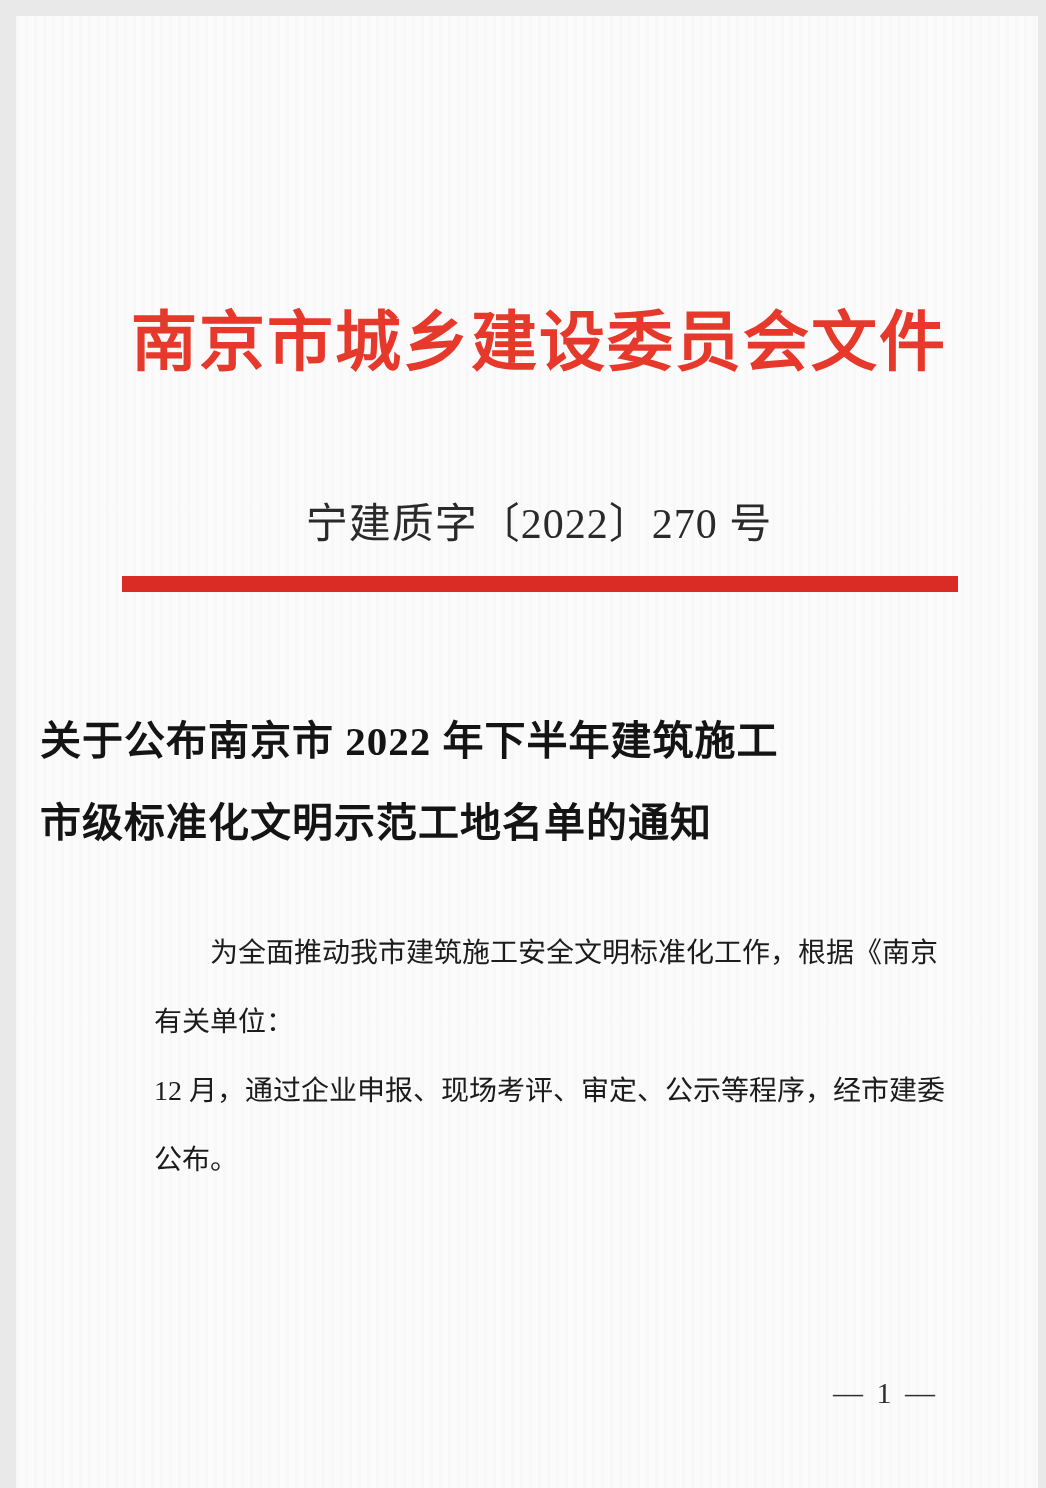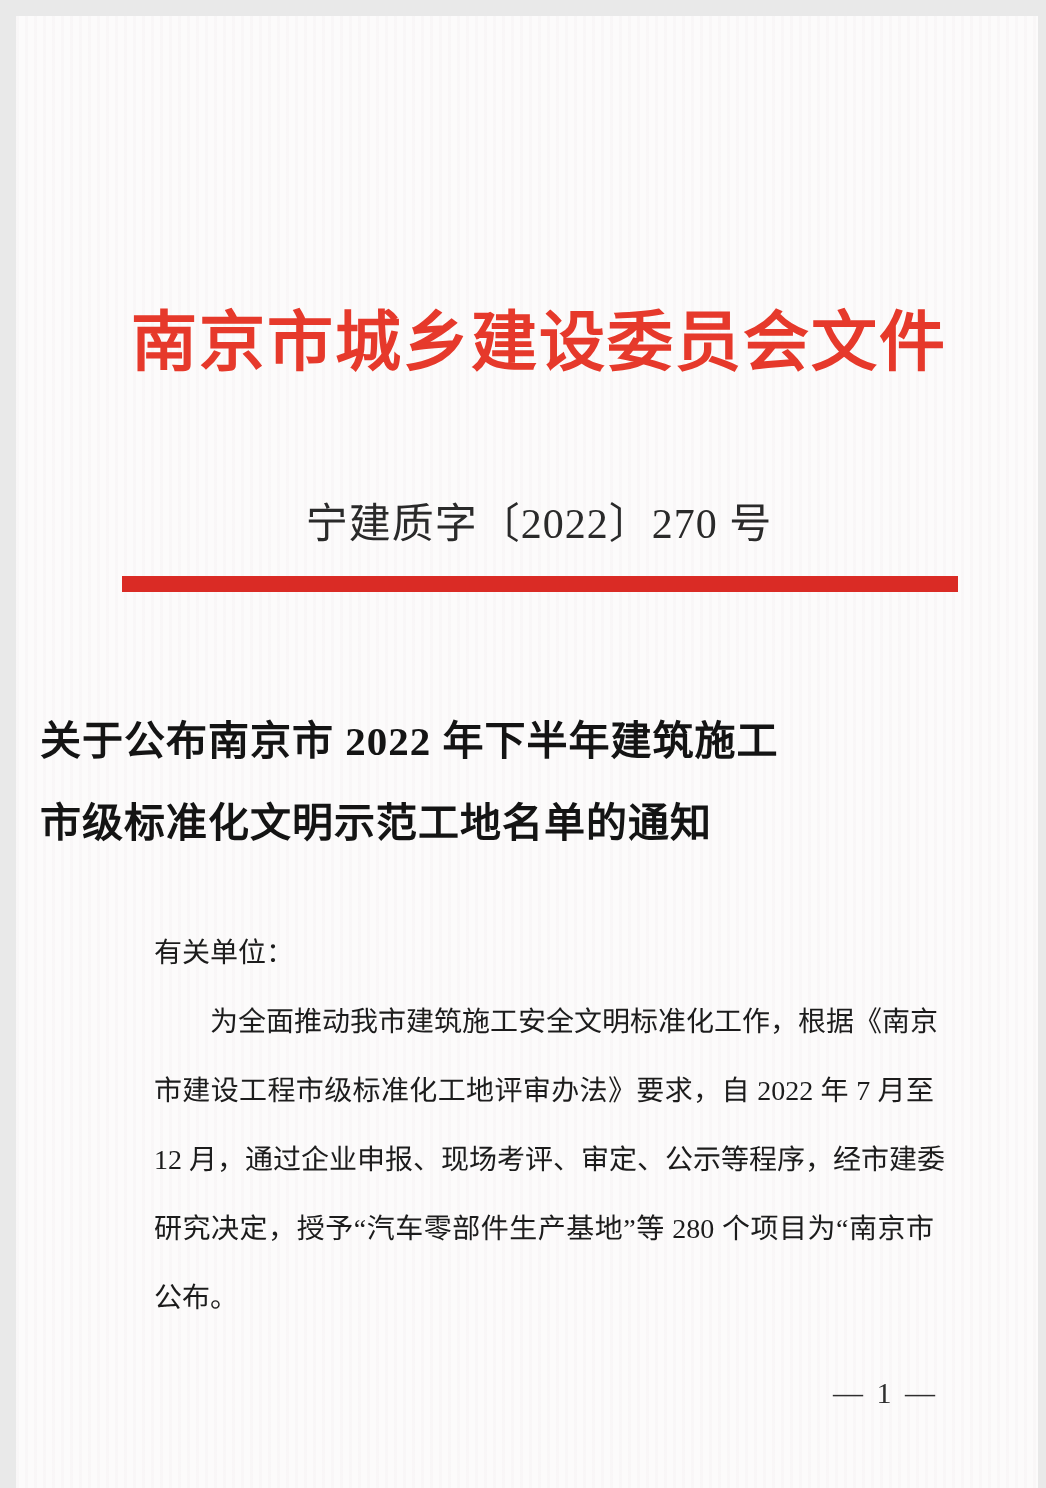"有关单位：" p.line { order: before "为全面推动我市建筑施工安全文明标准化工作，根据《南京" -> after "为全面推动我市建筑施工安全文明标准化工作，根据《南京" }
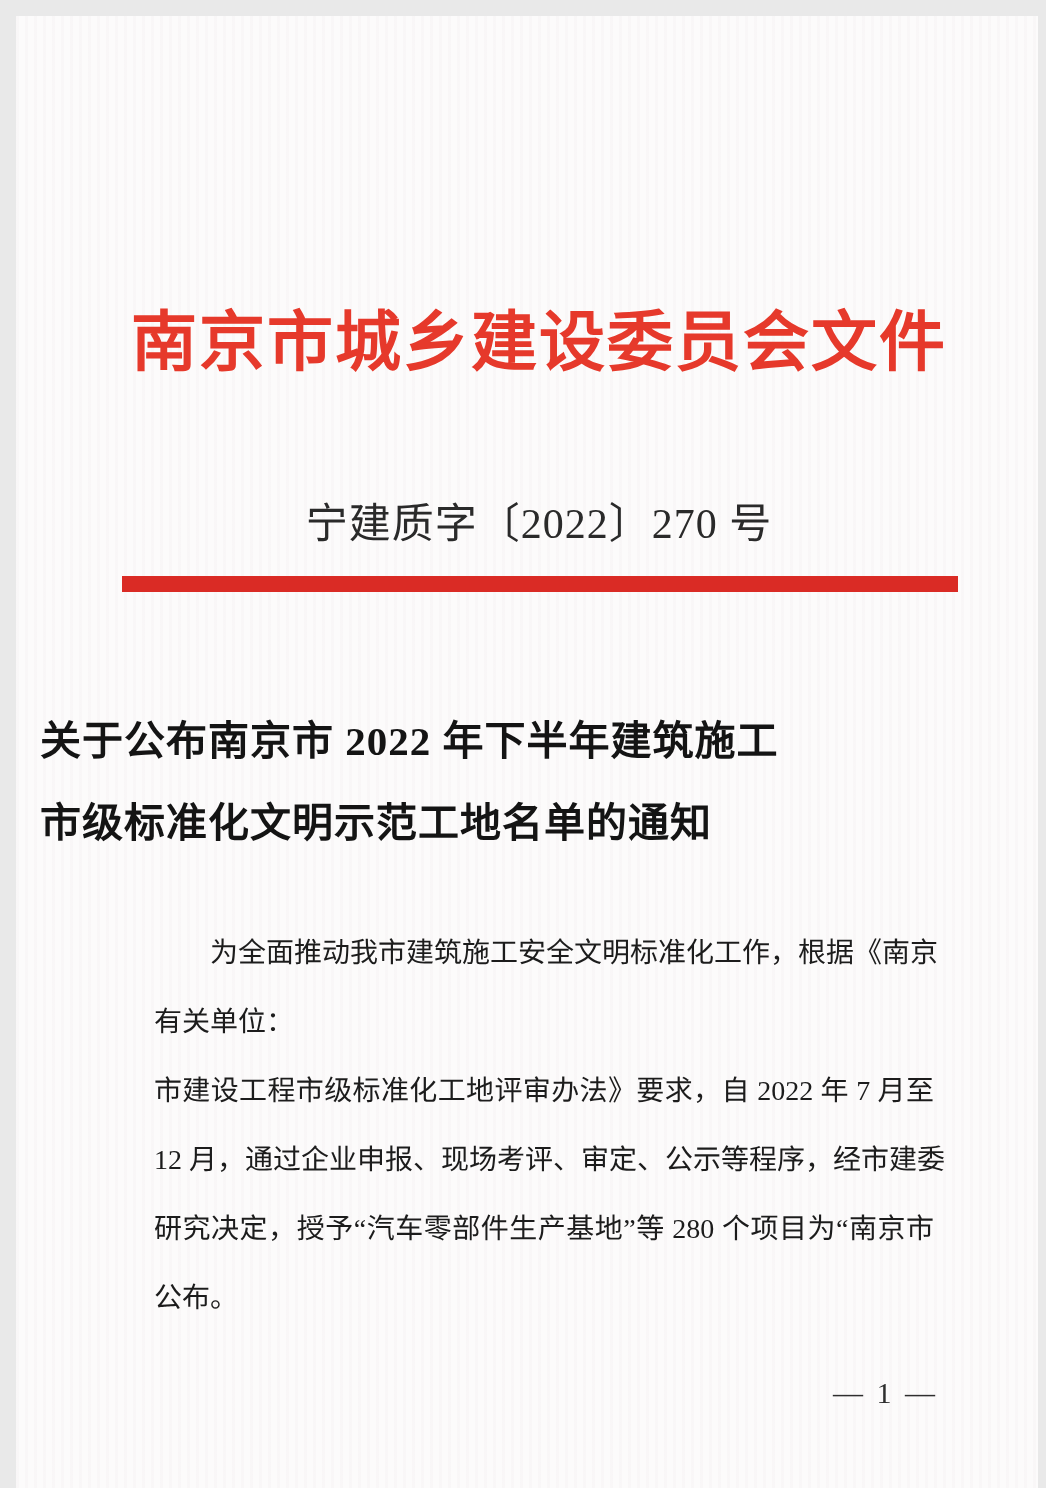"市建设工程市级标准化工地评审办法》要求，自 2022 年 7 月至" p.line { html: <p>市建设工程市级标准化工地评审办法》要求，自 2022 年 7 月至</p> -> none }
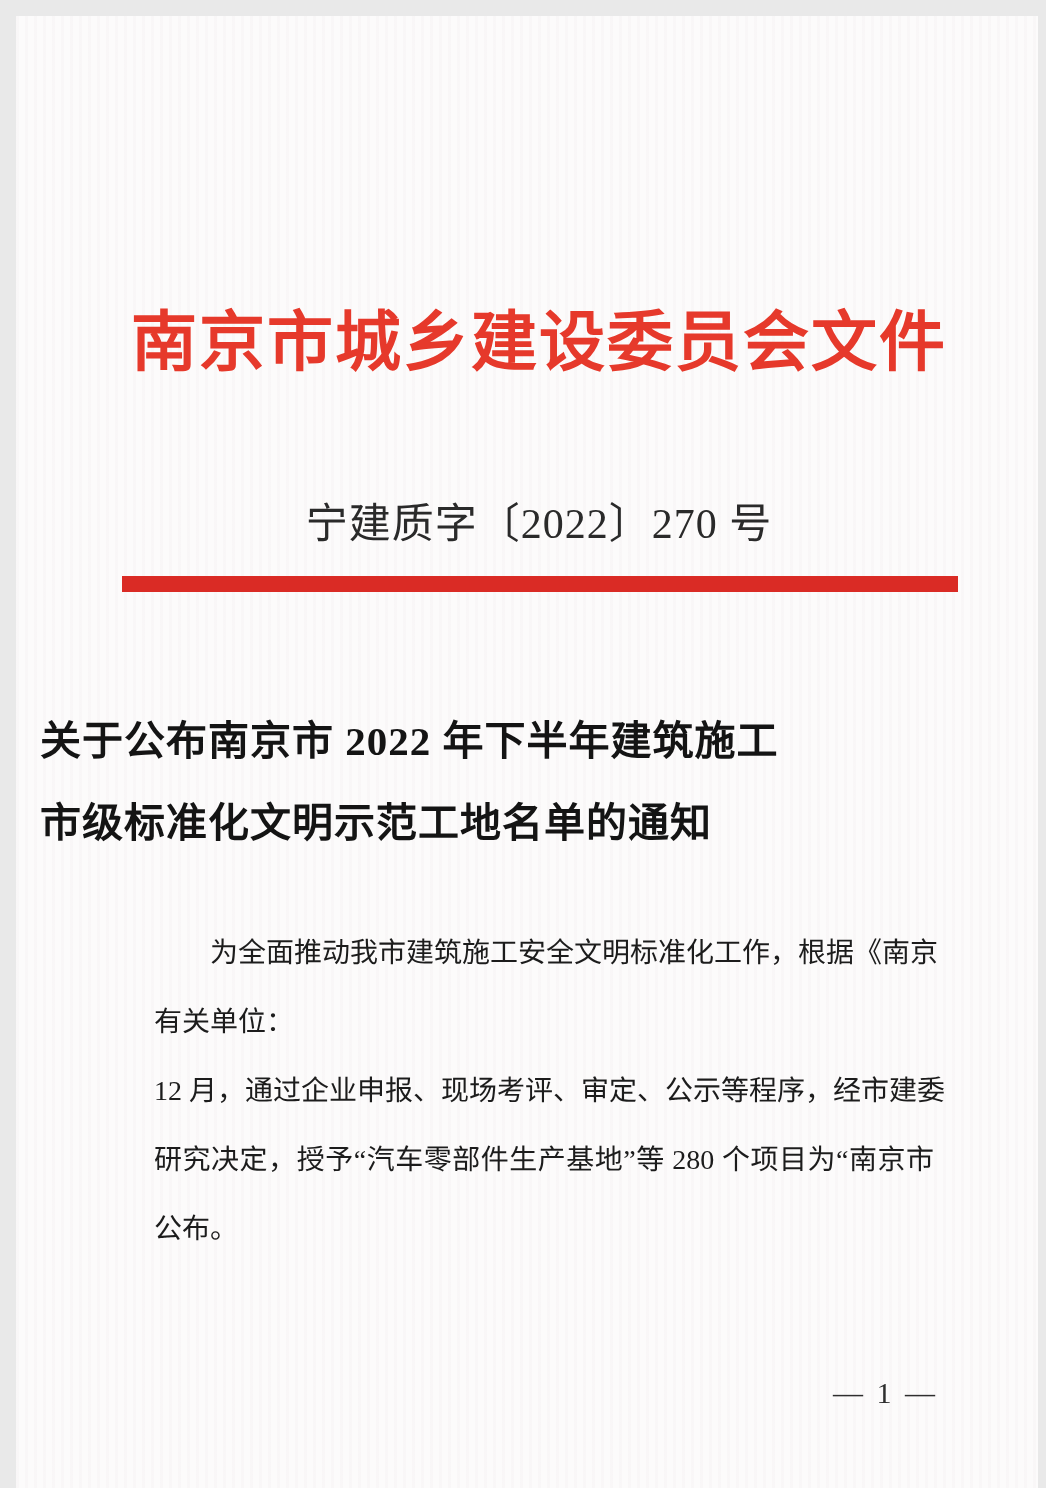"研究决定，授予“汽车零部件生产基地”等 280 个项目为“南京市" p.line { html: <p>研究决定，授予“汽车零部件生产基地”等 280 个项目为“南京市</p> -> none }
